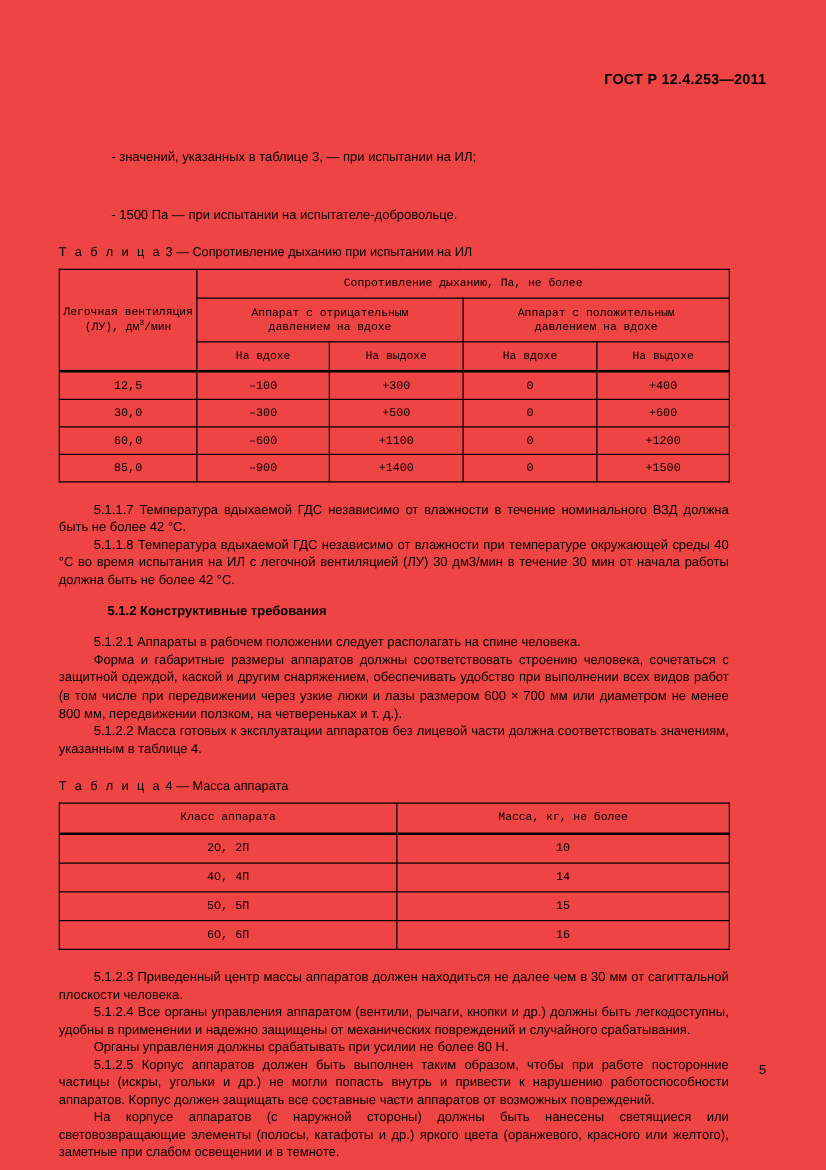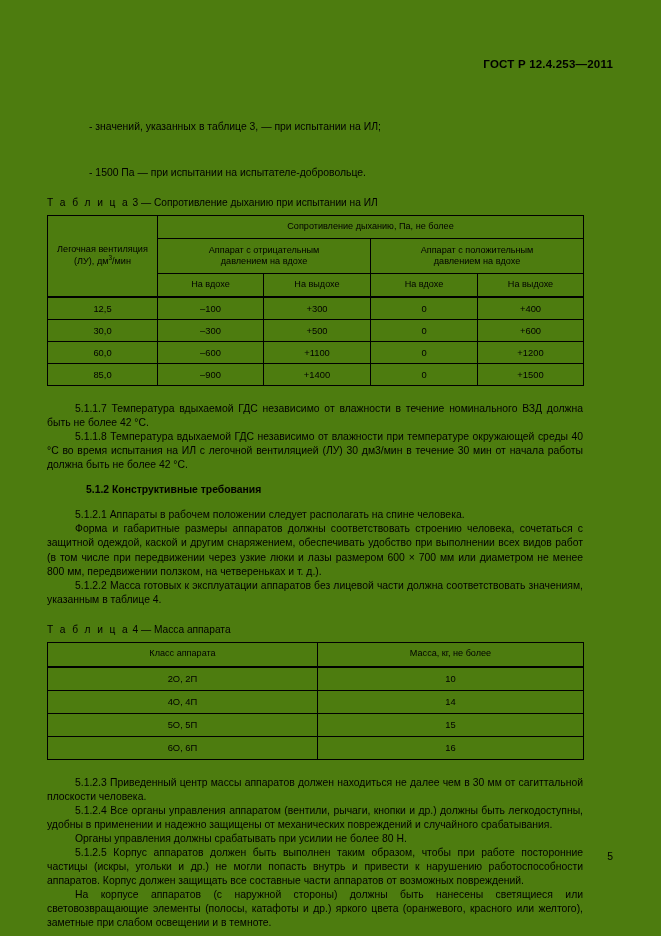"ГОСТ Р 12.4.253—2011" .page { background: #4d7c0f -> #ef4444 }
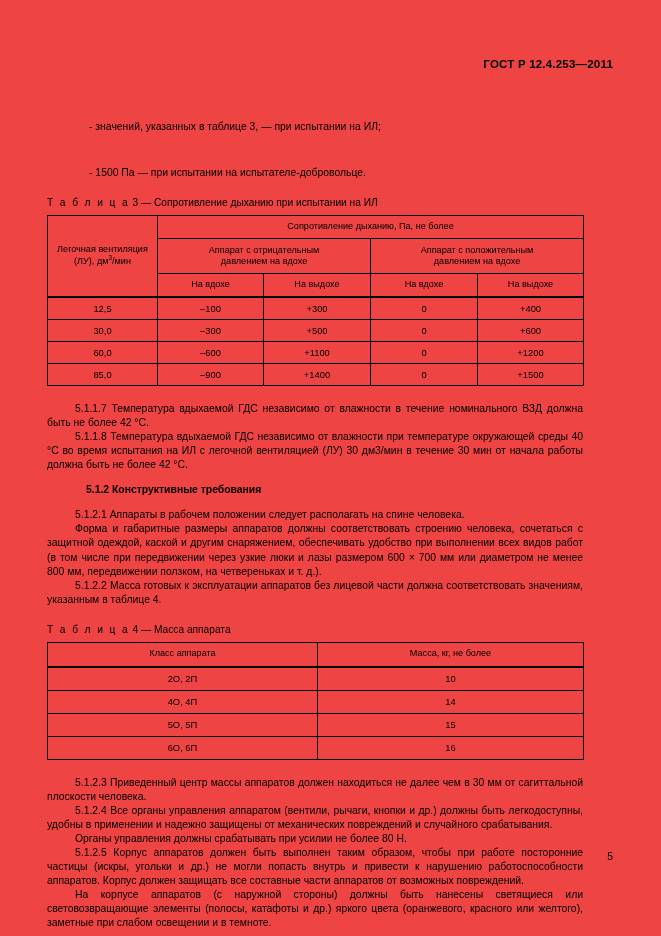"Сопротивление дыханию, Па, не более" table.gost td, table.gost th { font-family: none -> Liberation Mono, monospace }
